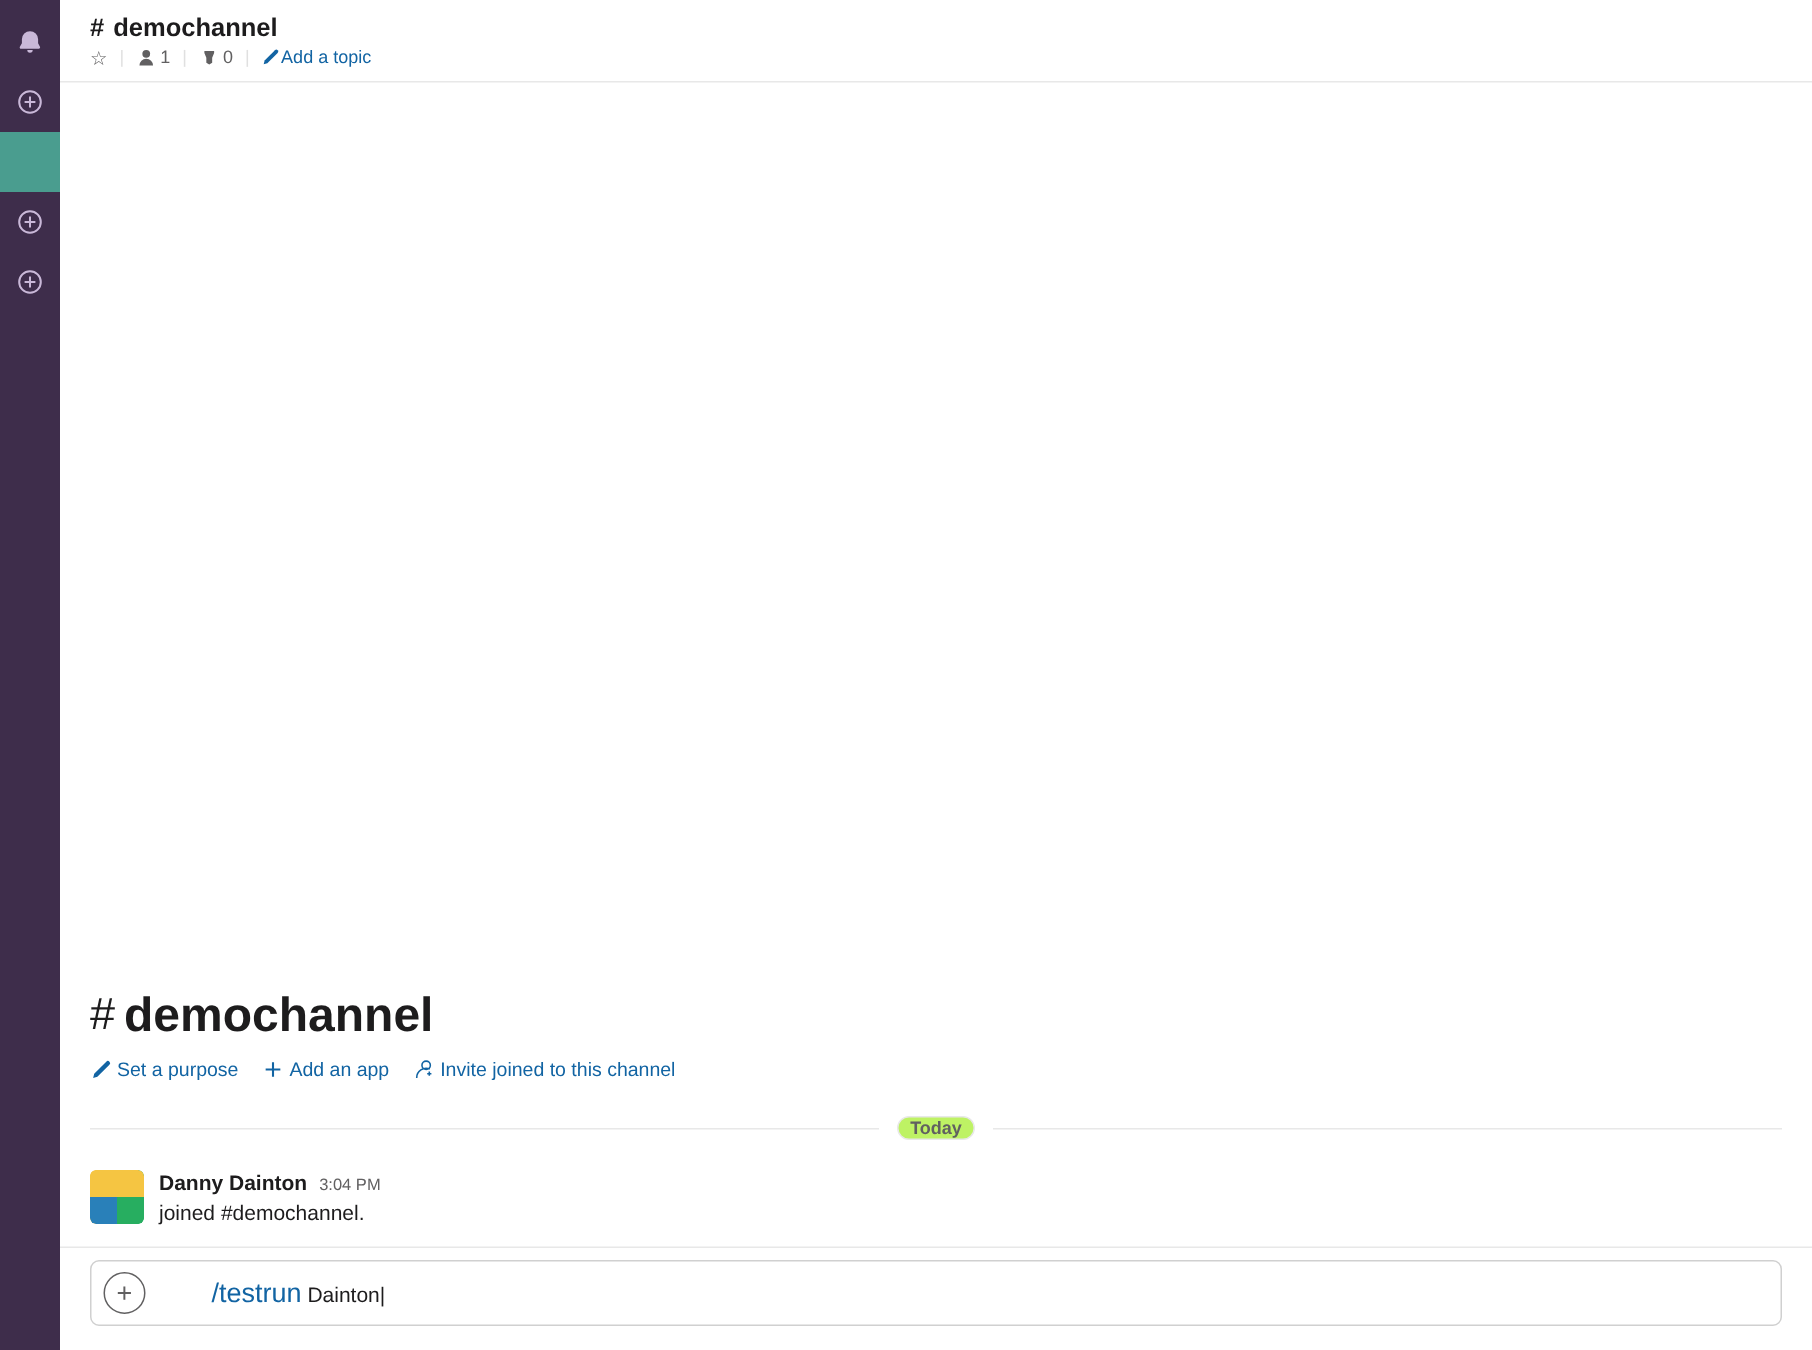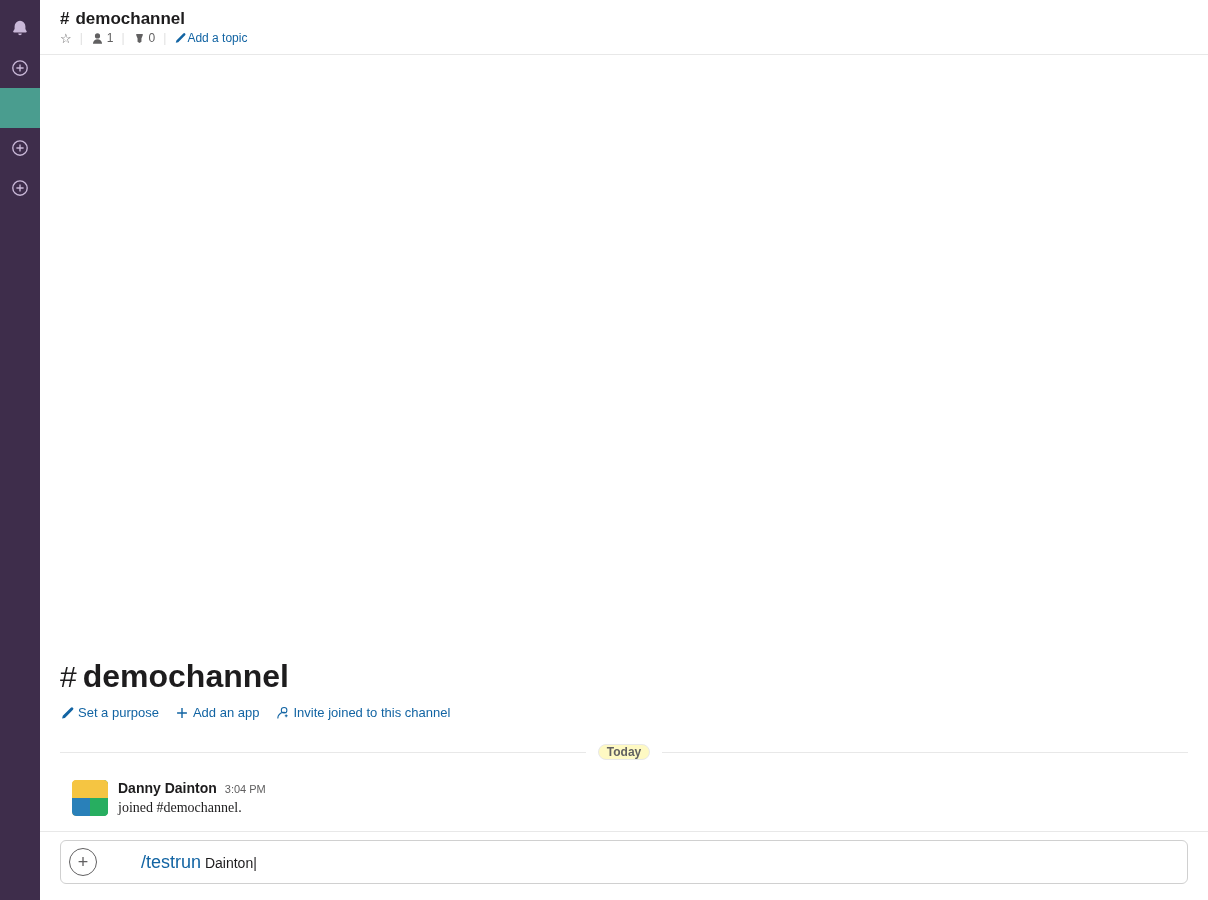"Today" .today-divider .divider-label { background: #fef9c3 -> #bef264 }
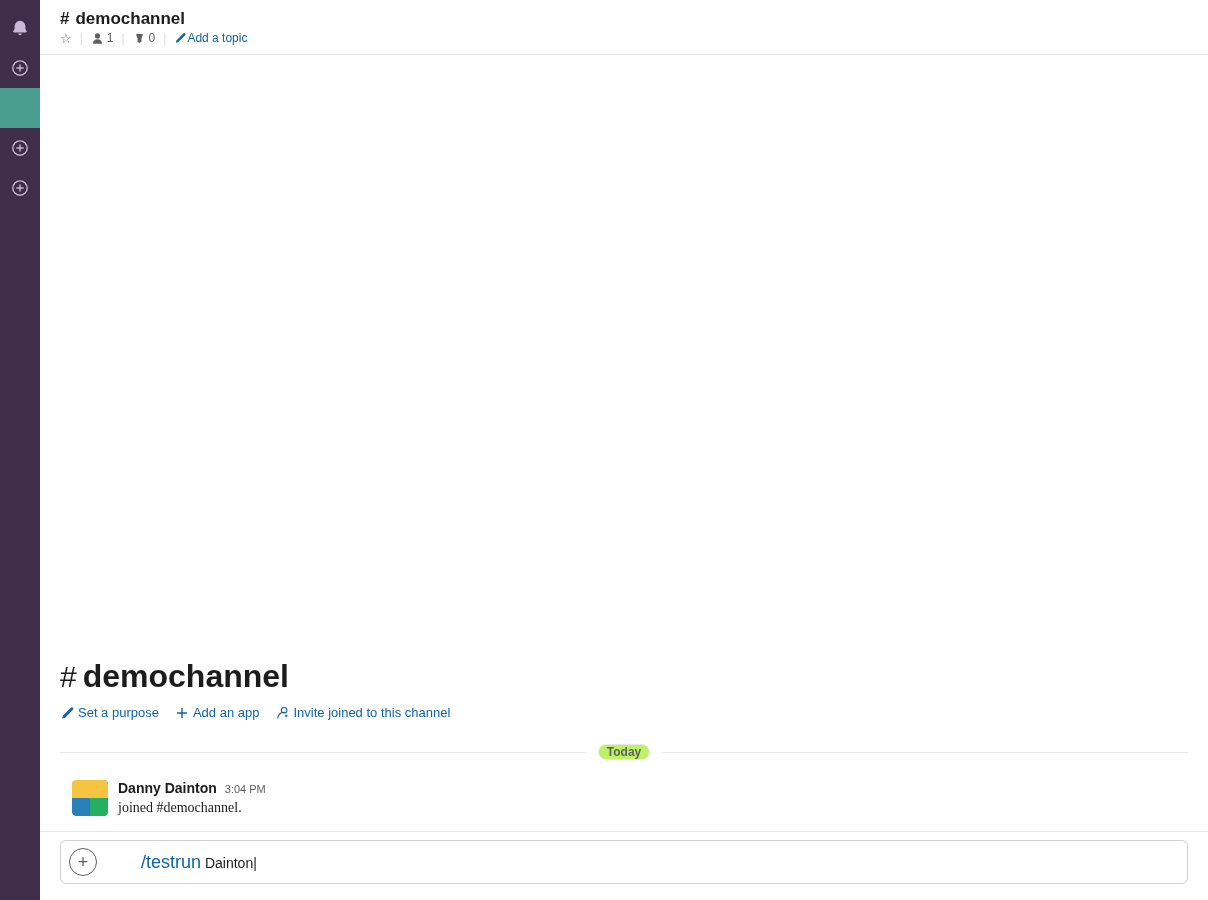"Danny Dainton" .message-list { margin-left: 12px -> none }
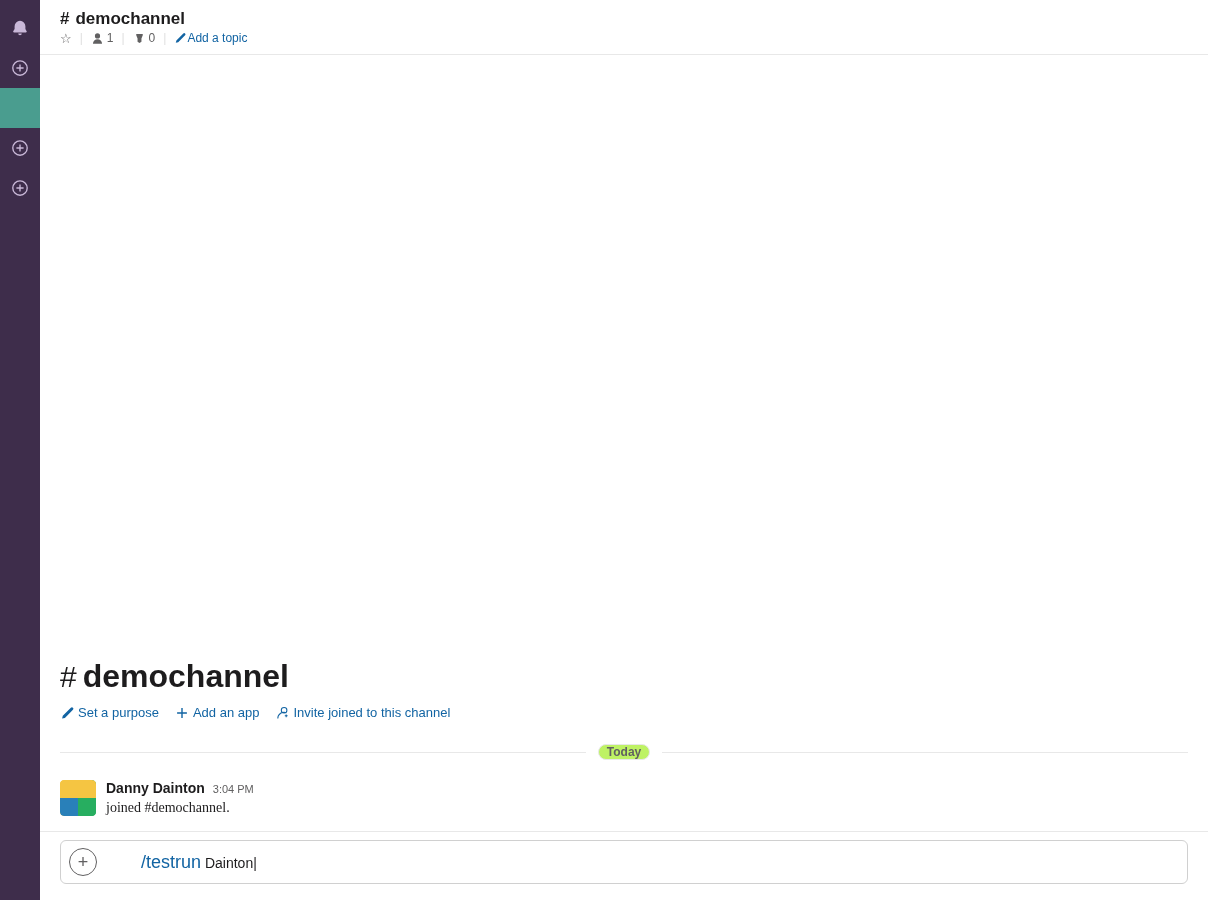"joined #demochannel." .message-body { font-family: Liberation Serif, serif -> none }
